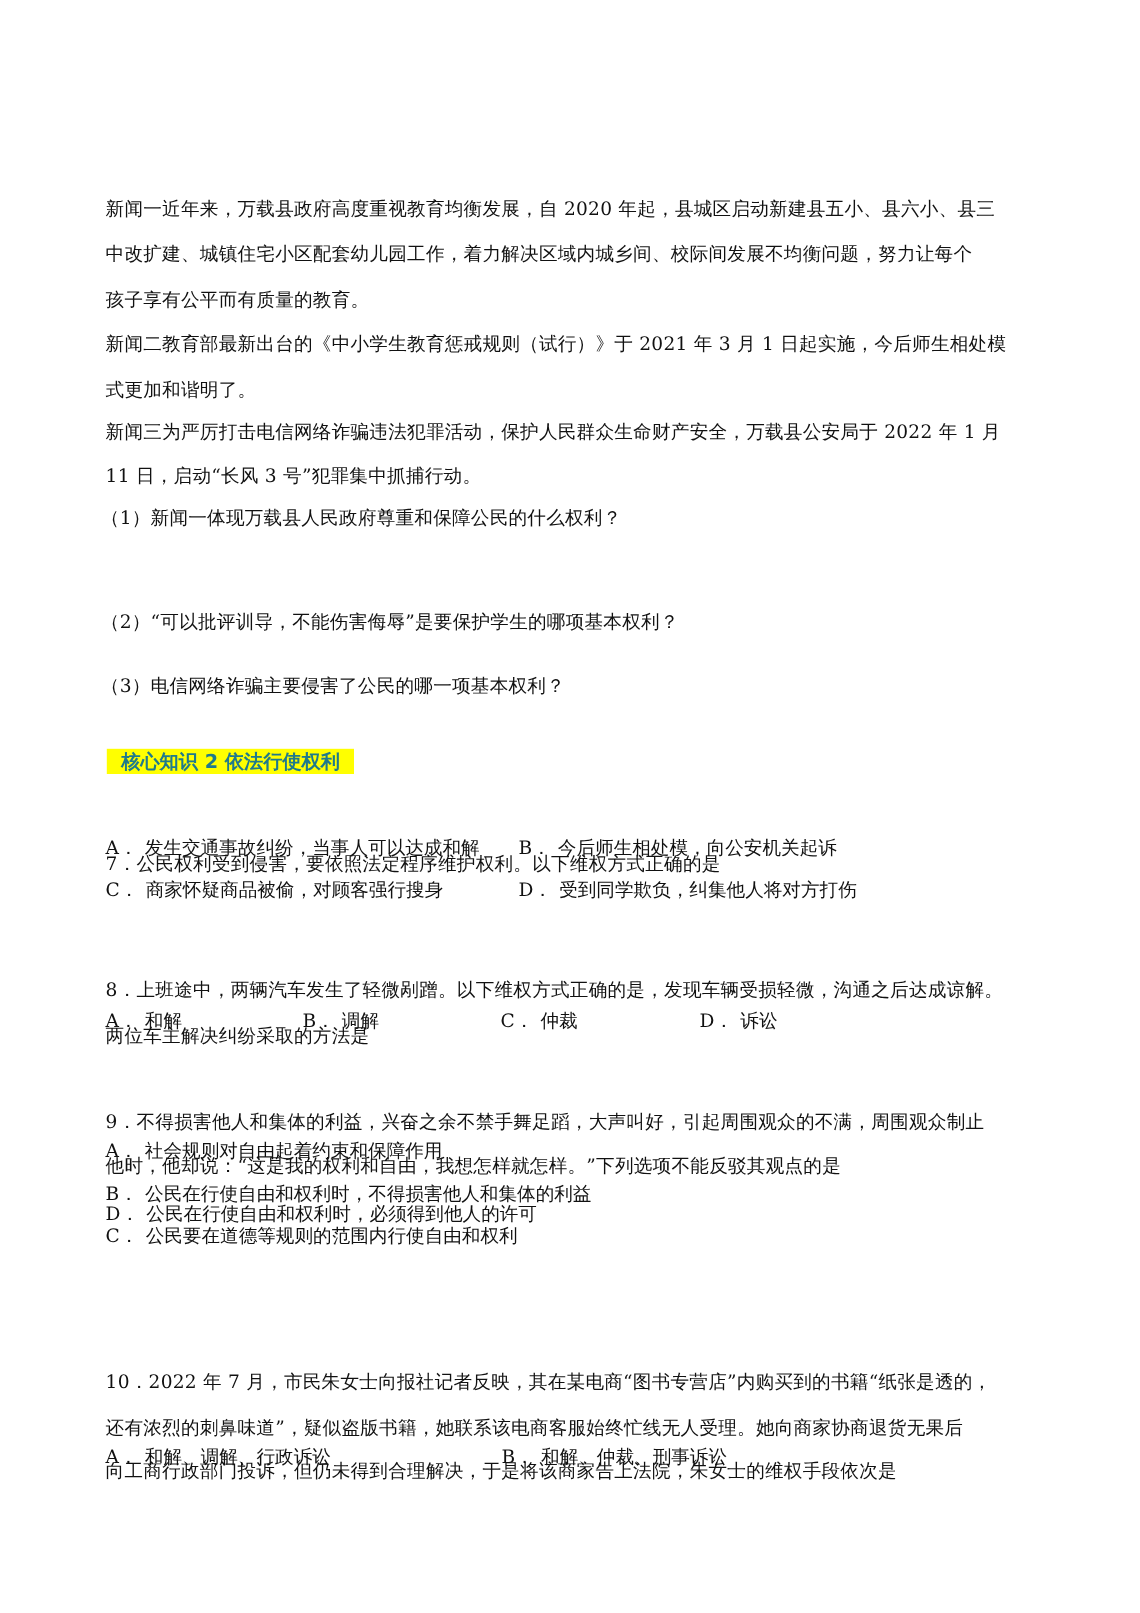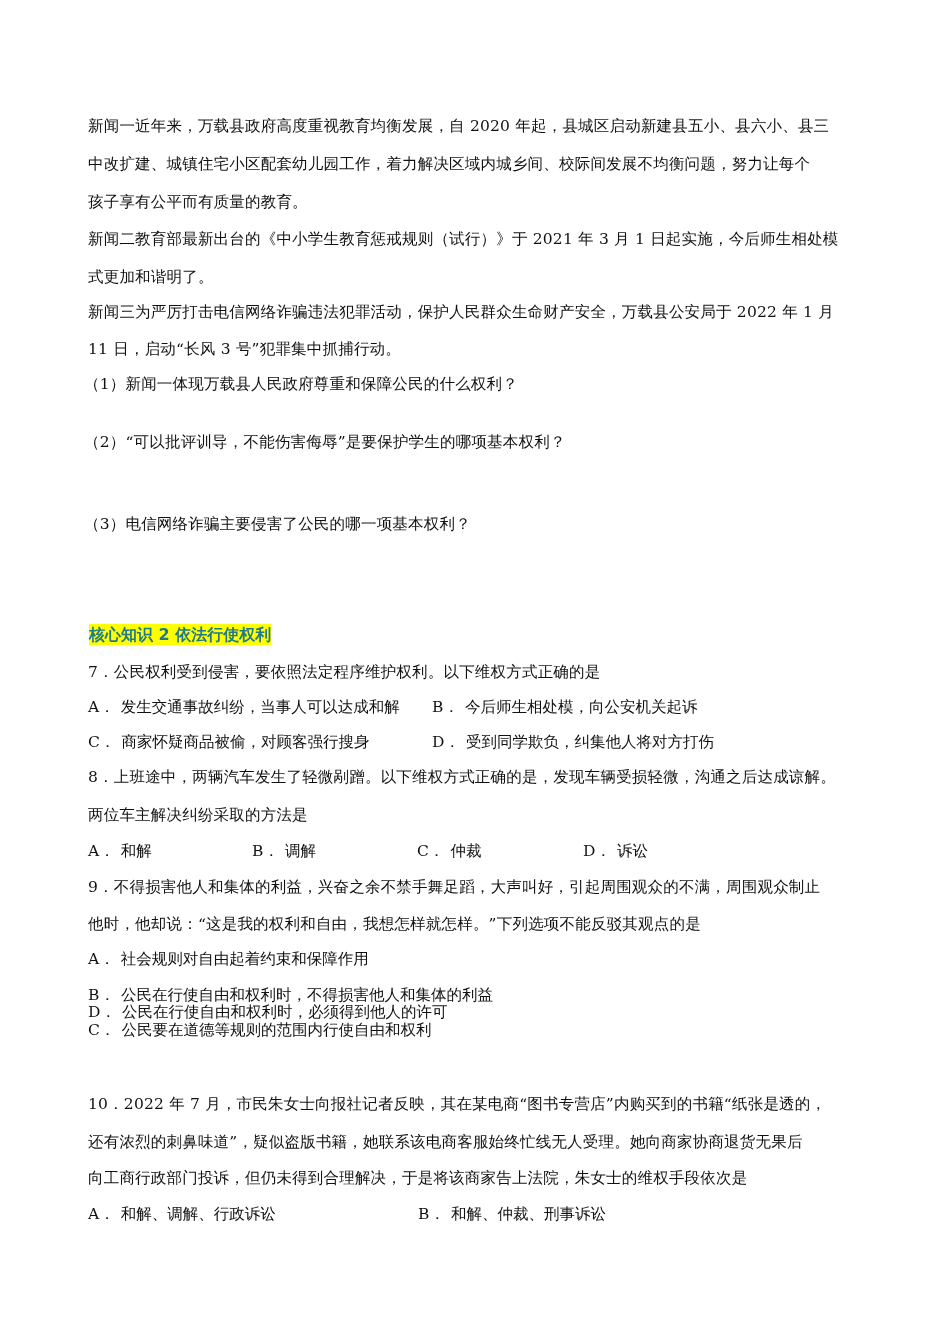"新闻一近年来，万载县政府高度重视教育均衡发展，自 2020" .line { margin-top: none -> 48px }
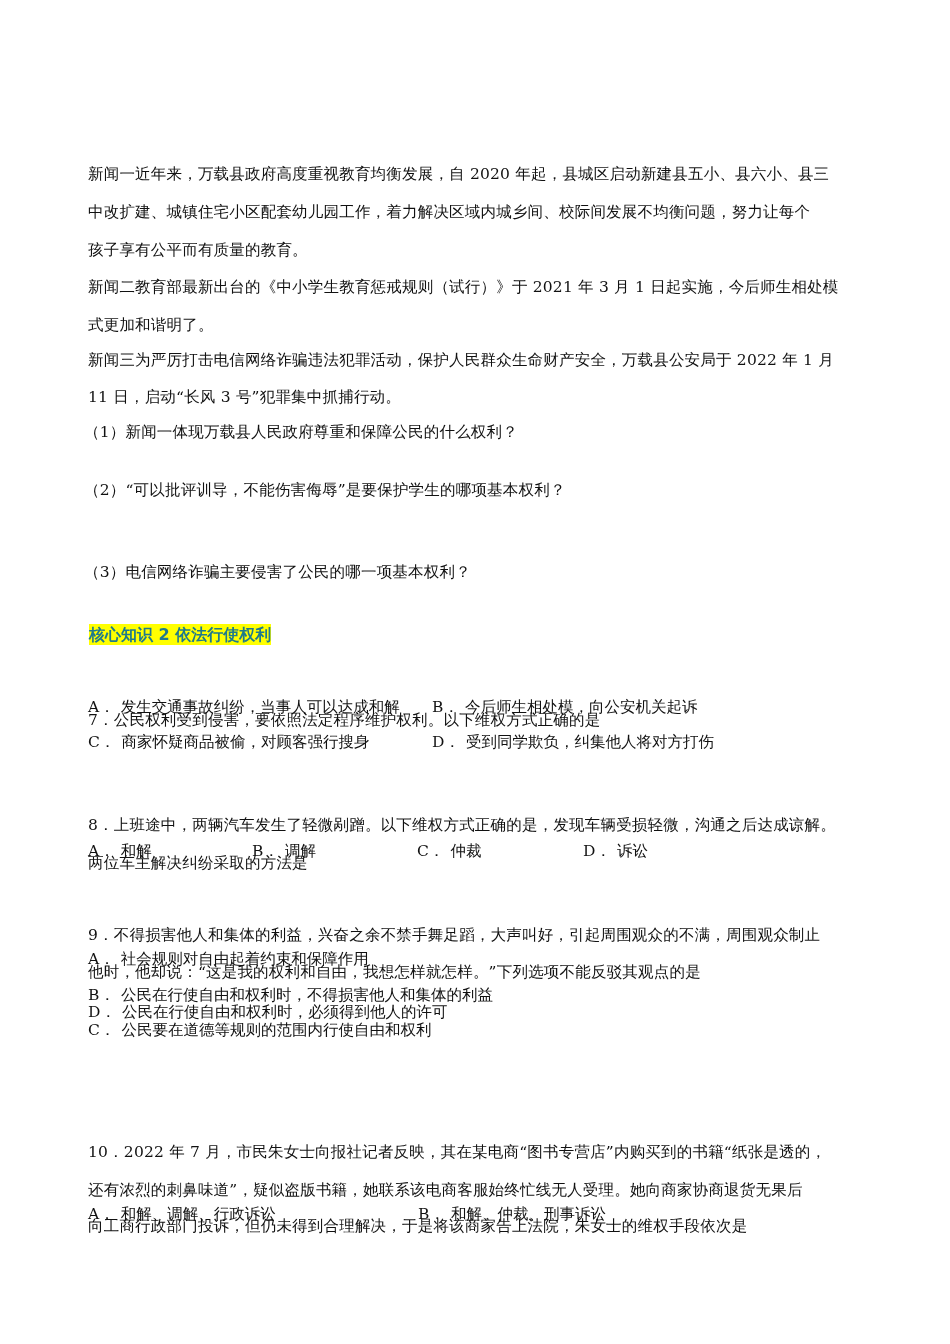"（2）“可以批评训导，不能伤害侮辱”是要保护学生的哪项基本权利？" div.line { top: 432px -> 460px }
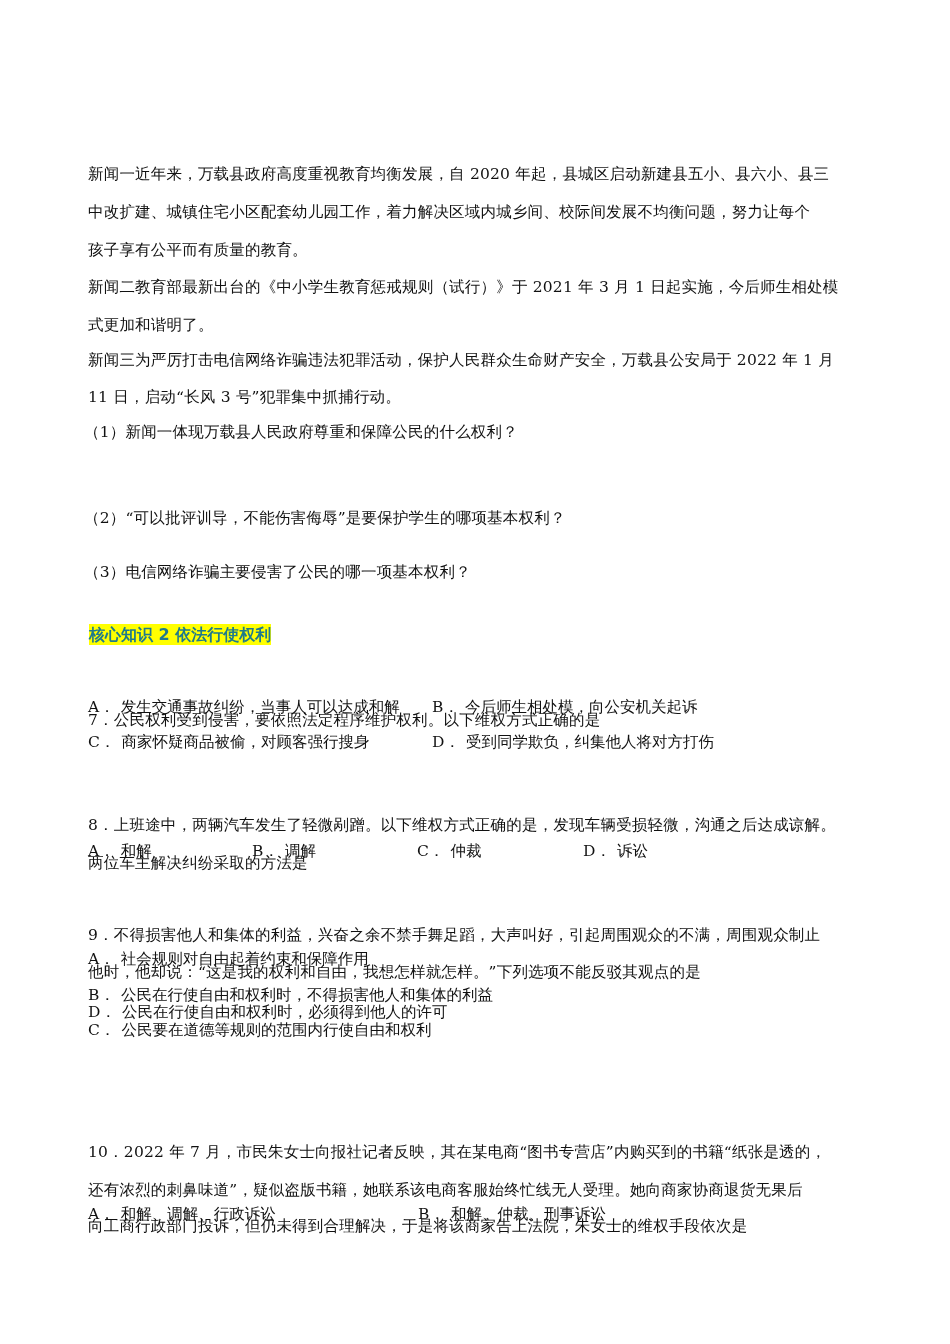"核心知识 2 依法行使权利" .heading .hl { padding: 1px 0 -> 1px 12px }
